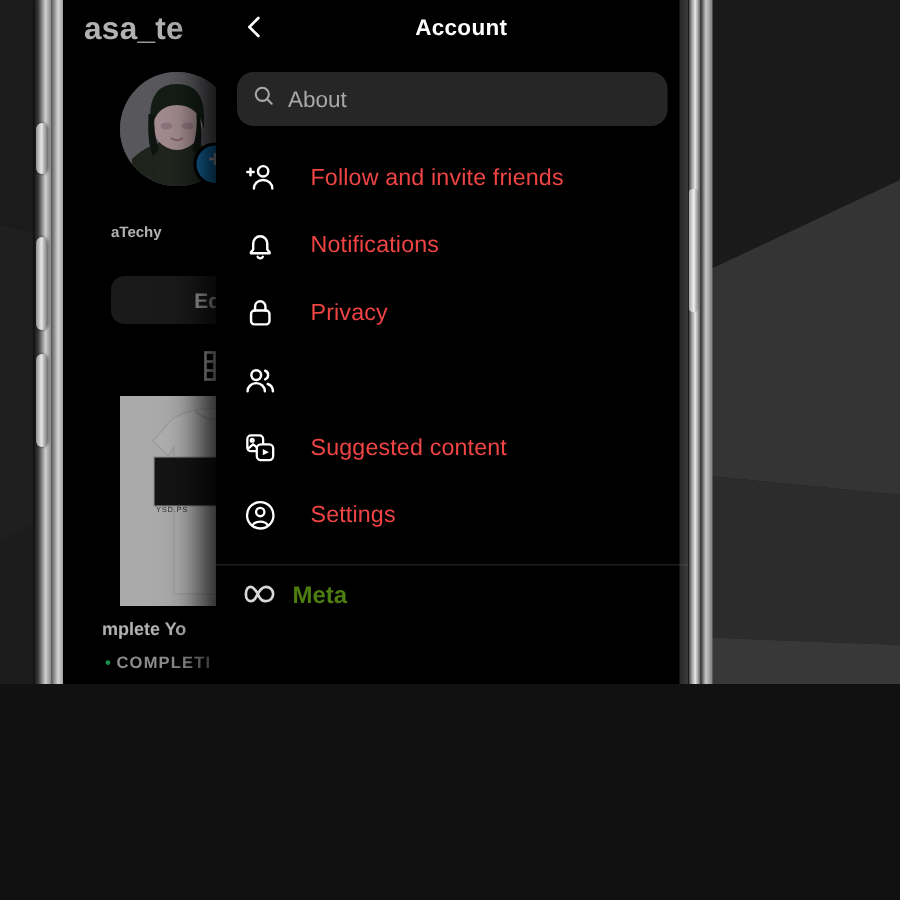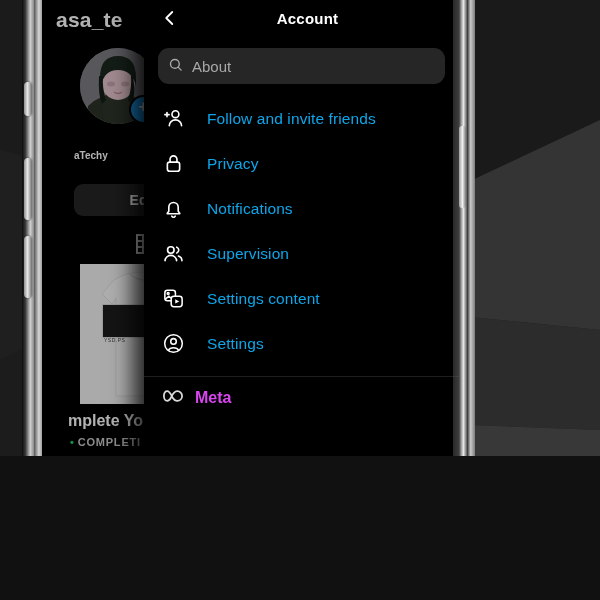"Follow and invite friends" .menu-item .lbl { color: #0ea5e9 -> #ef4444 }
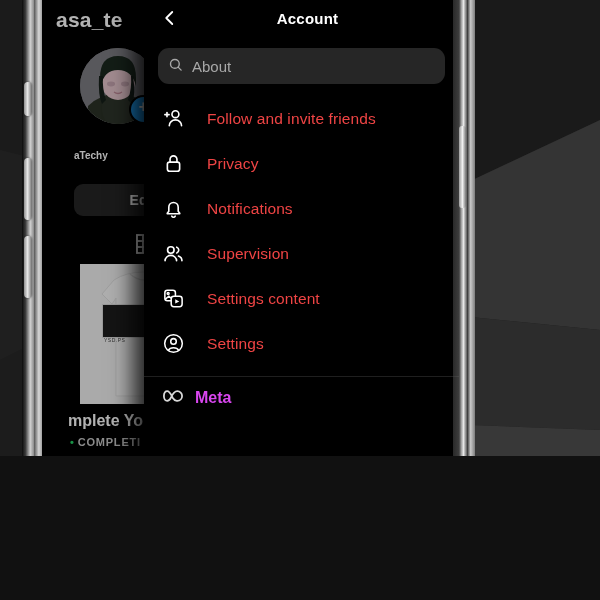"Privacy" div.menu-item { order: before "Notifications" -> after "Notifications" }
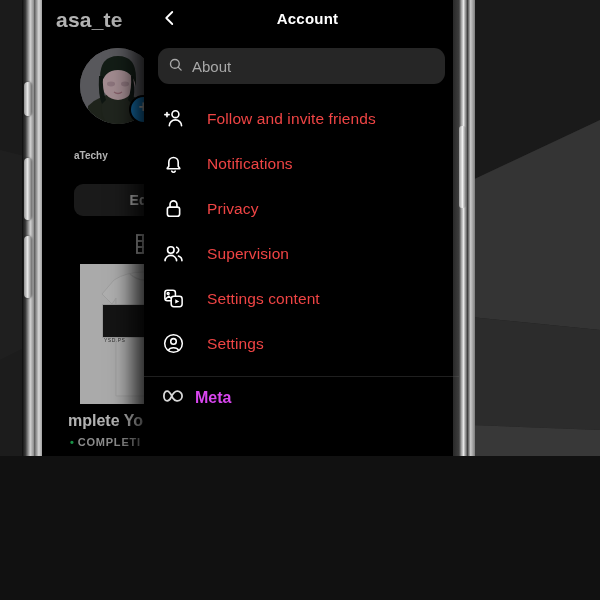"Supervision" span.lbl { html: <span>Supervision</span> -> none }
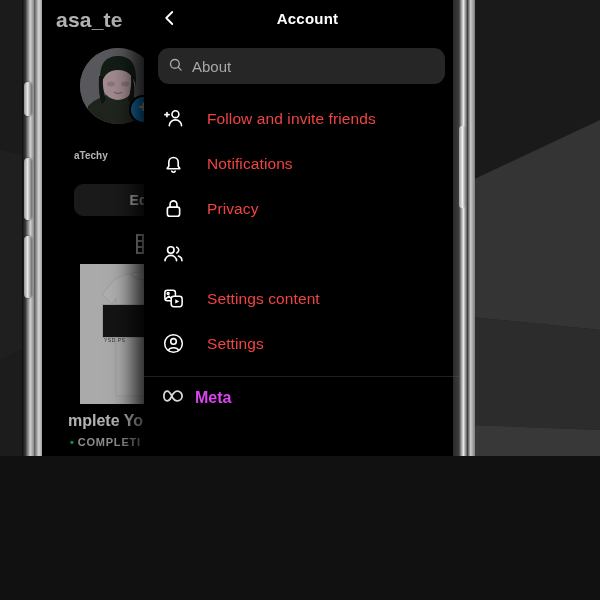"Settings content" span.lbl { text: Settings -> Suggested }
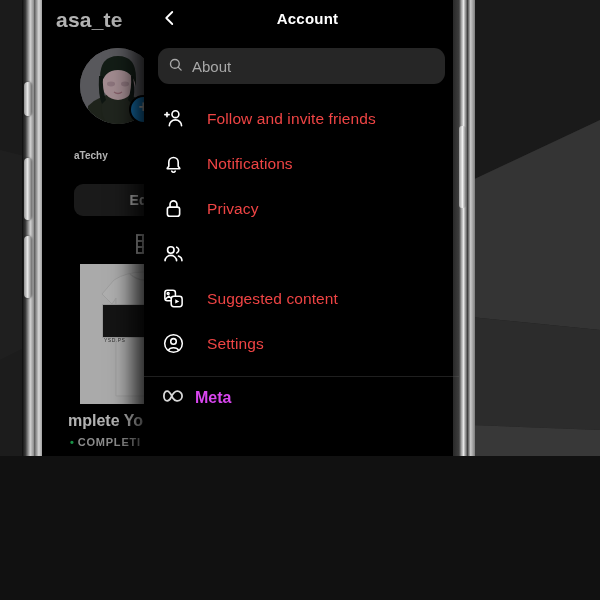"Meta" .meta-row .lbl { color: #d946ef -> #4d7c0f }
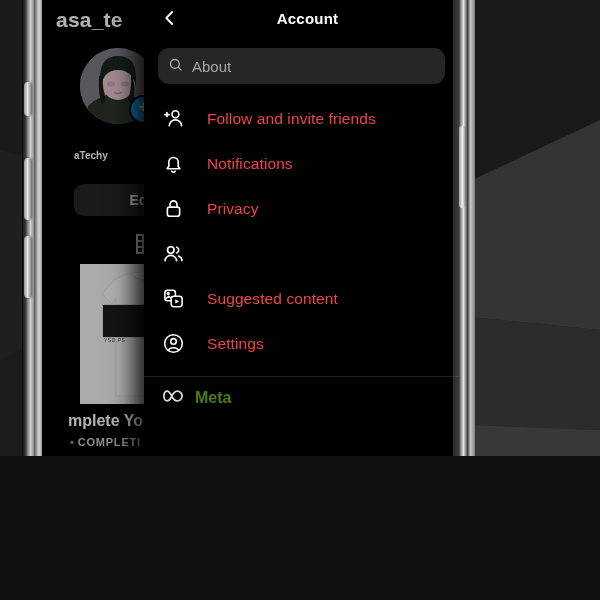"mplete Yo" .complete-title { font-size: 16px -> 12px }
